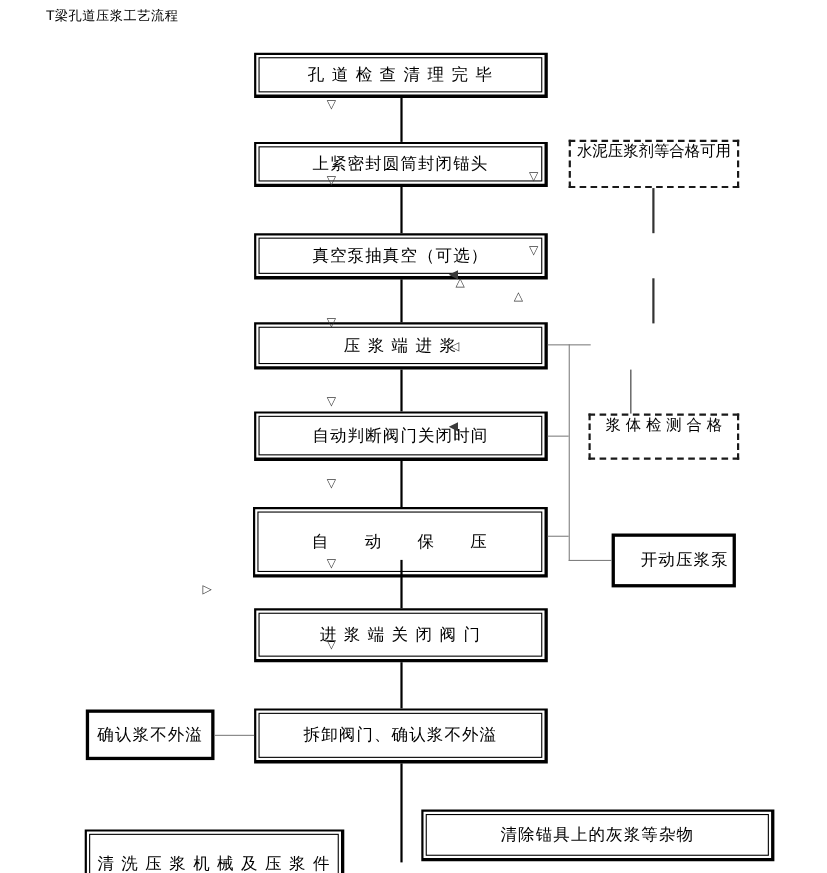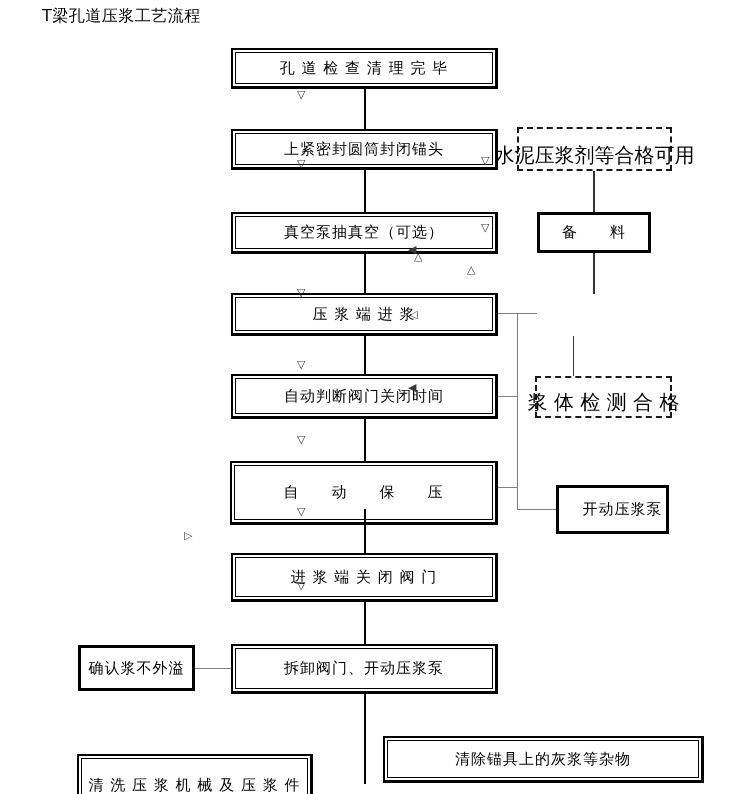"T梁孔道压浆工艺流程" .title { font-size: 16px -> 12px }
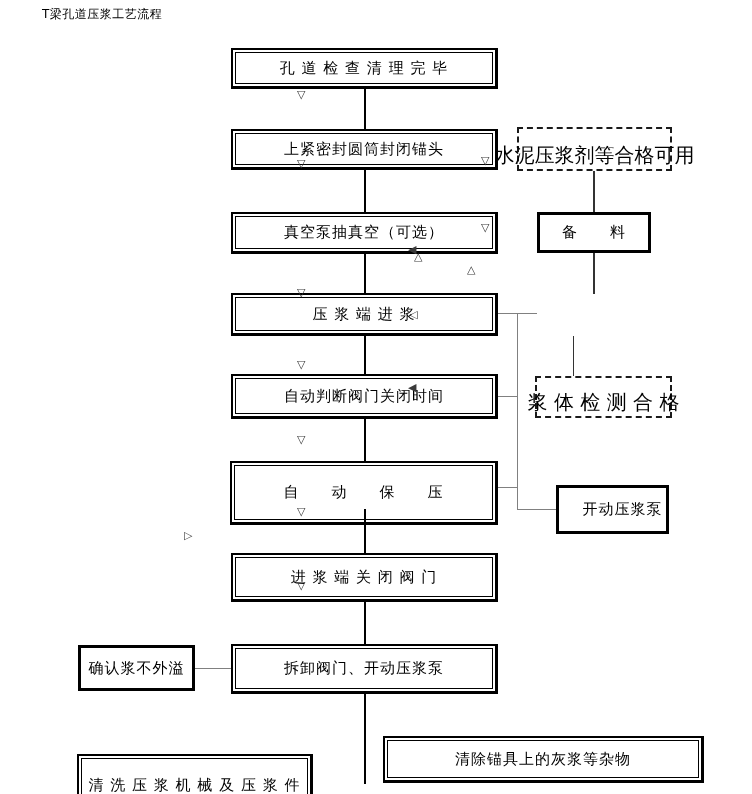"水泥压浆剂等合格可用" .xbox { align-items: flex-end -> flex-start; font-size: 20px -> 14px }
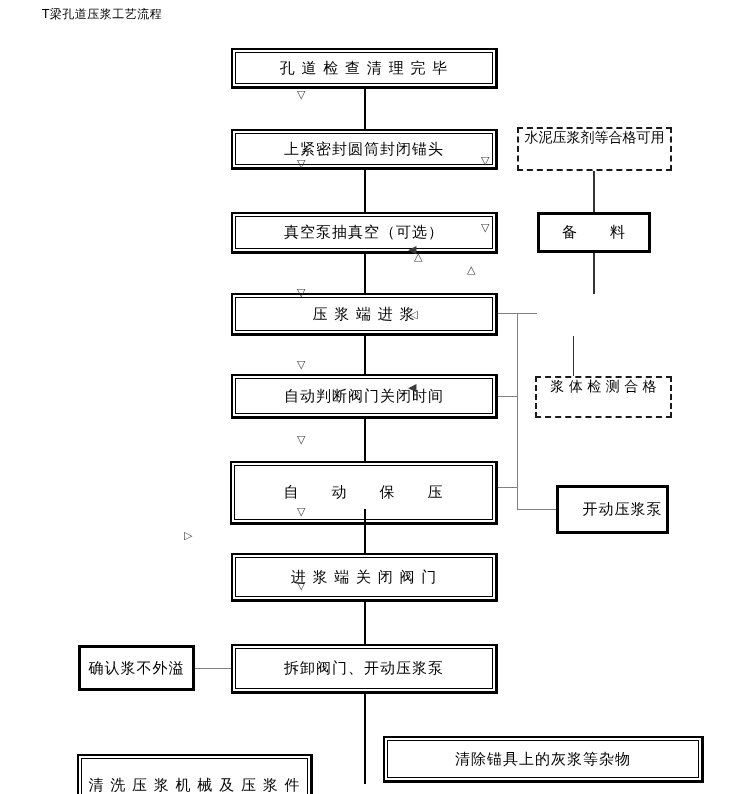"备 料" div.sbox { html: <div> <span>备 料</span> </div> -> none }
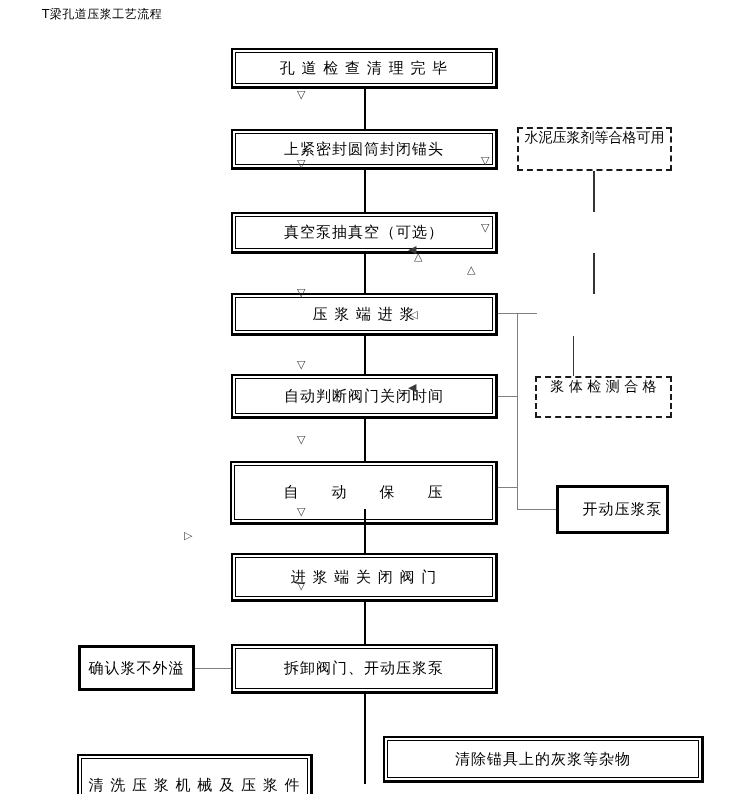"拆卸阀门、开动压浆泵" div.inner { text: 开动压浆泵 -> 确认浆不外溢 }
